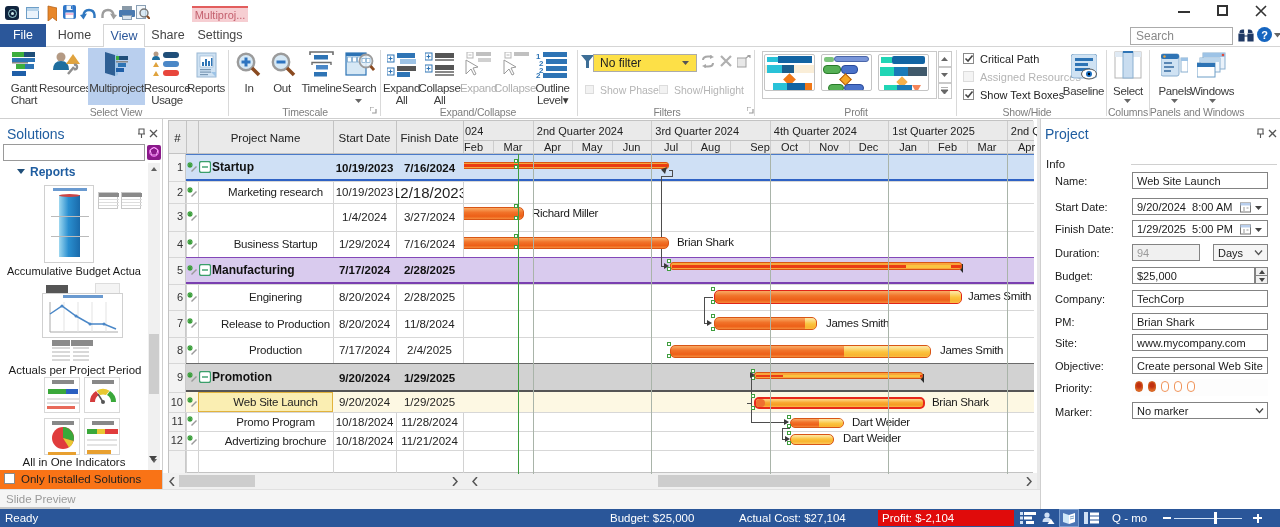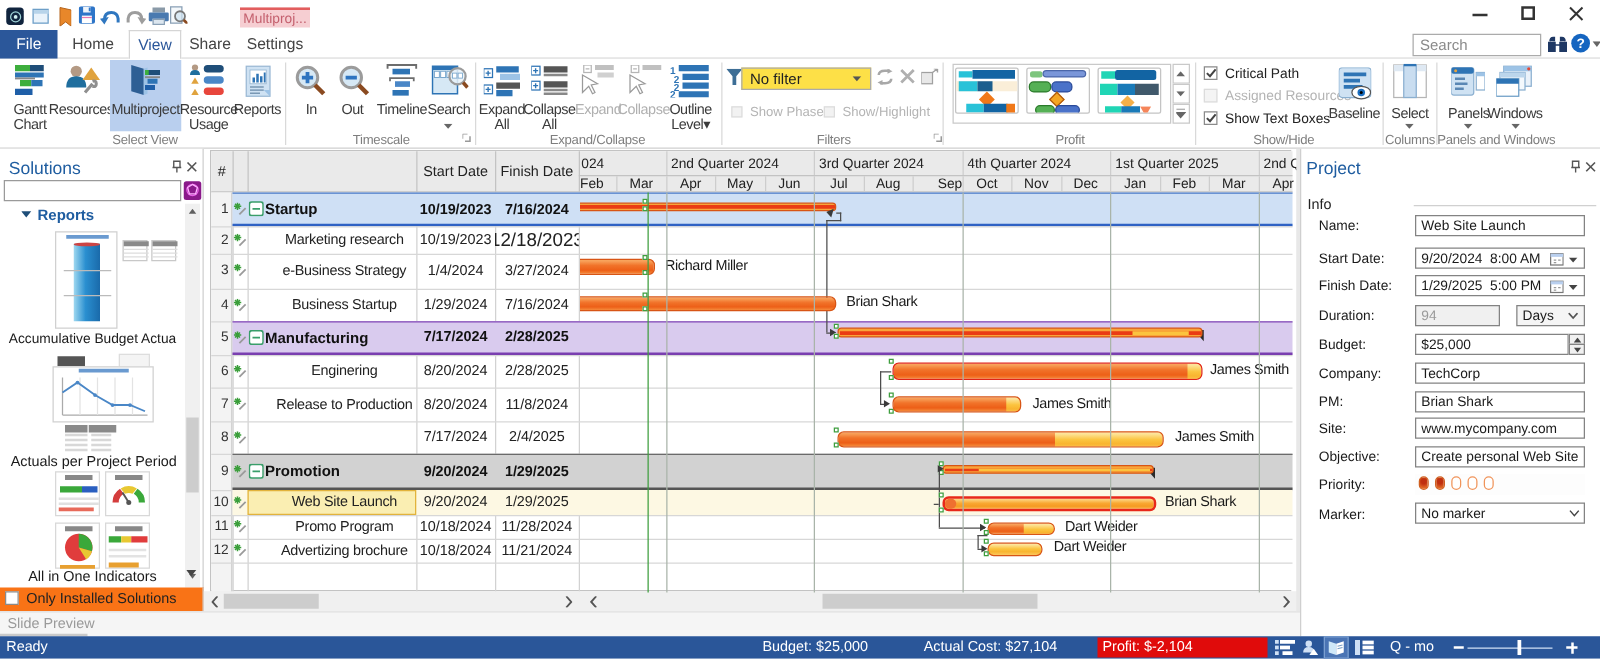"Project Name" div.cell { html: none -> <div>Project Name</div> }
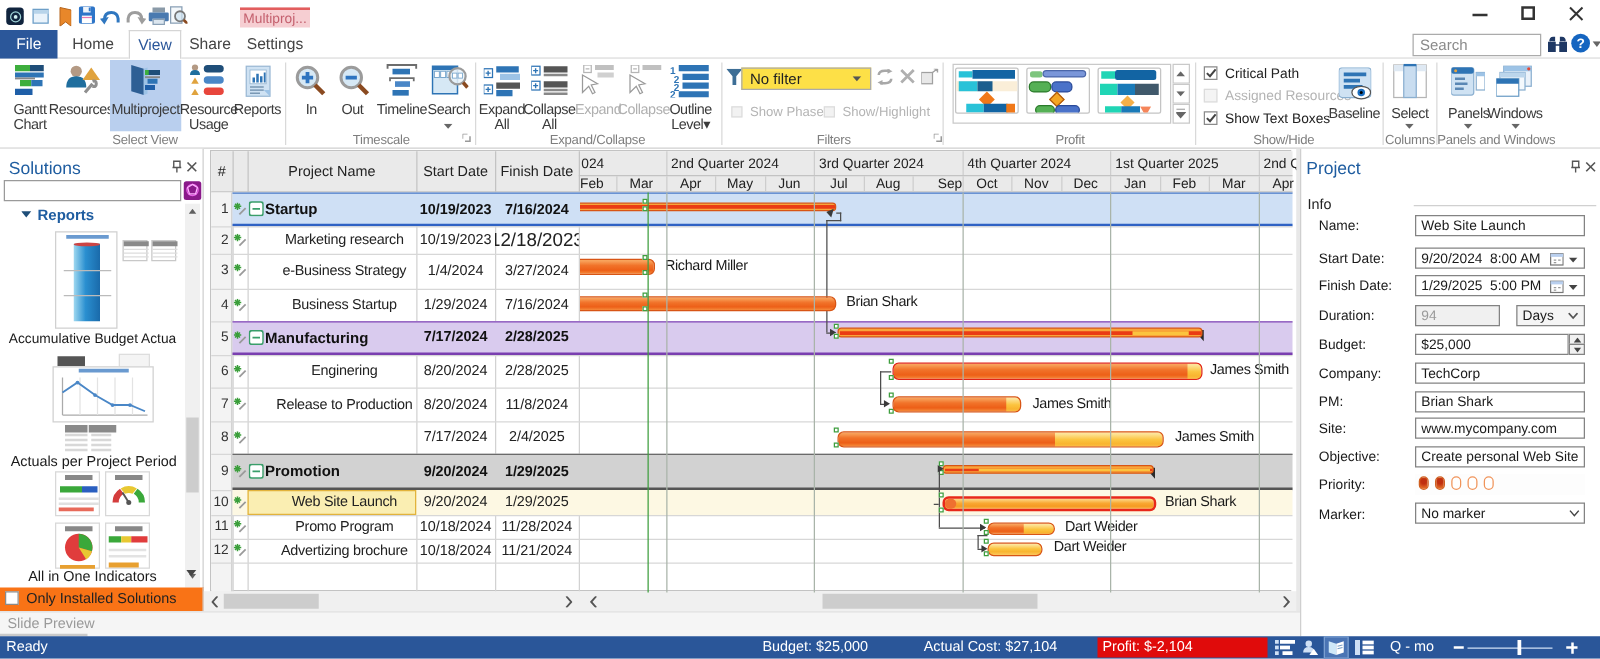"e-Business Strategy" div.cell { html: <div>e-Business Strategy</div> -> none }
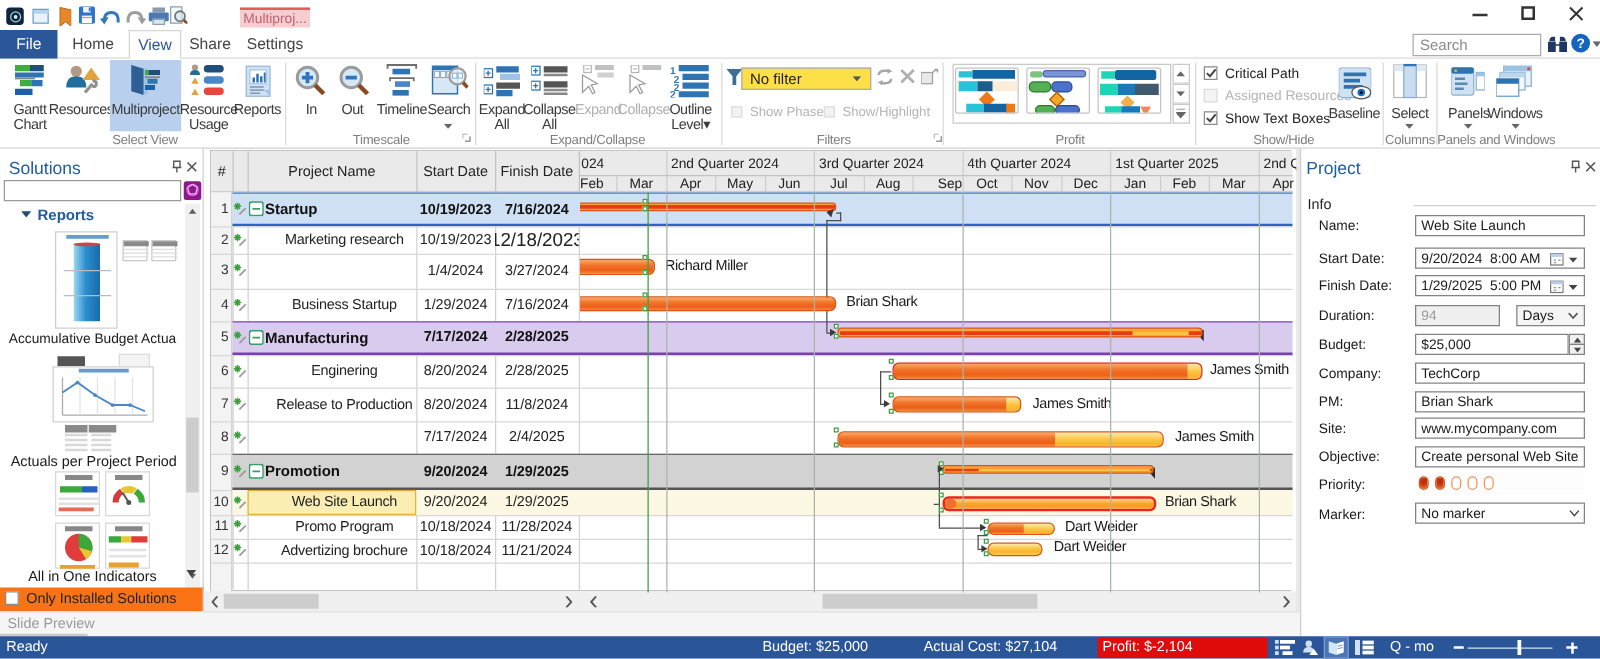"Production" div.cell { html: none -> <div>Production</div> }
